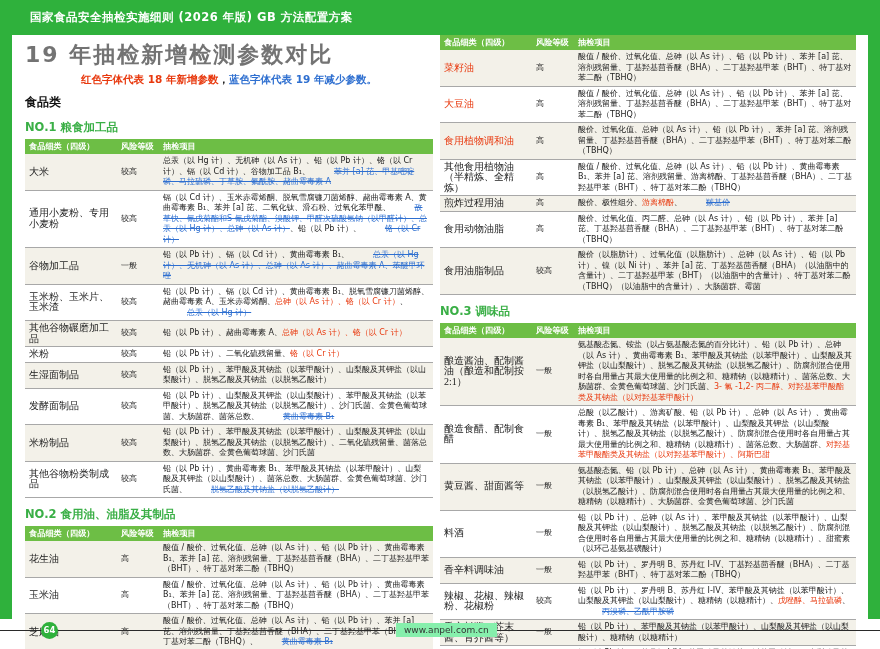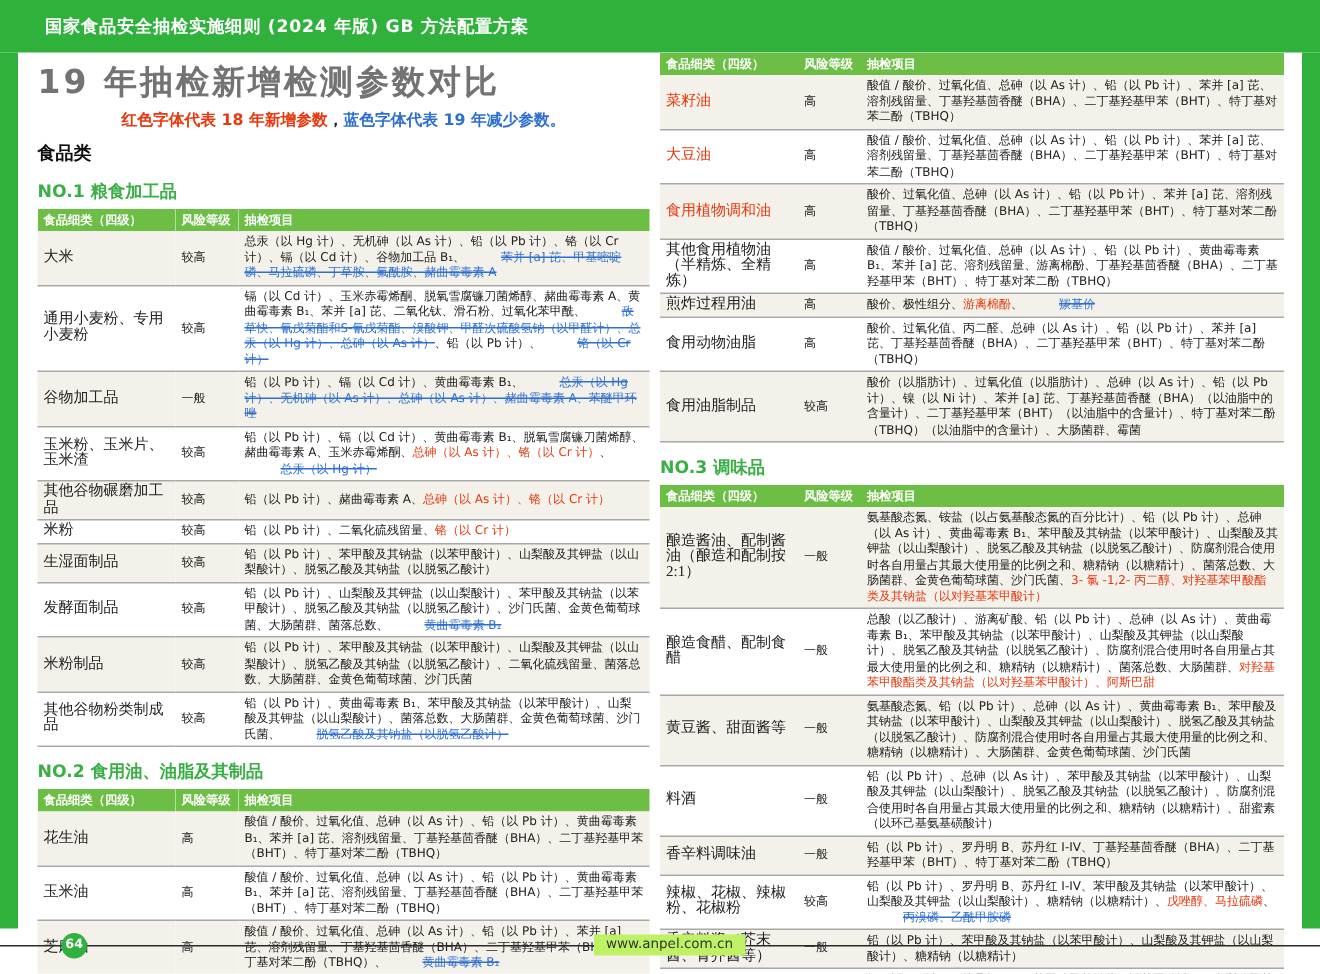"国家食品安全抽检实施细则 (2024 年版) GB 方法配置方案" div.banner { text: 2024 -> 2026 }
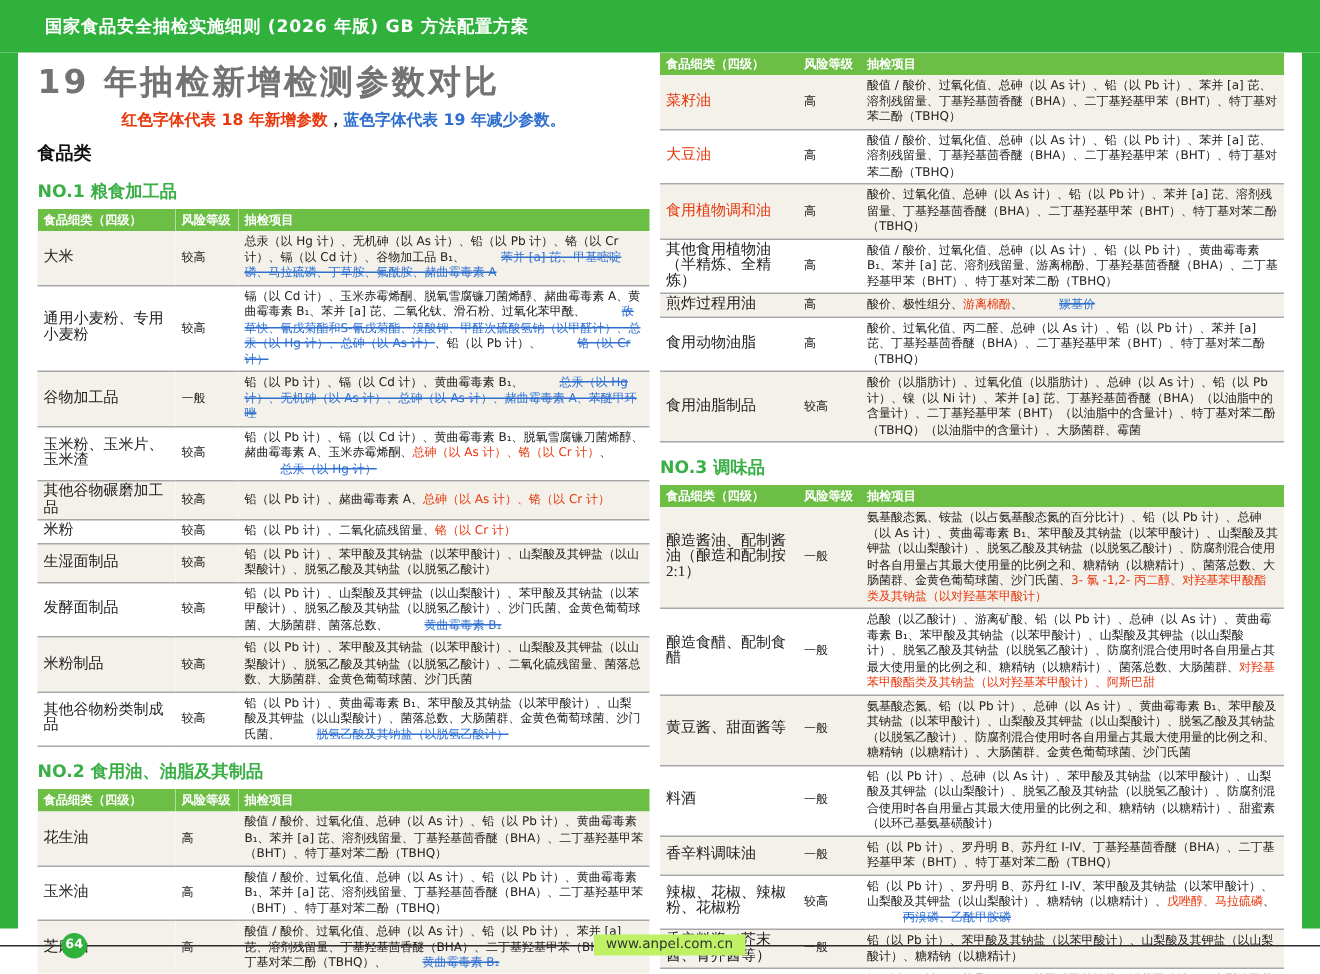"www.anpel.com.cn" .site-url { background: #bef264 -> #86efac }
